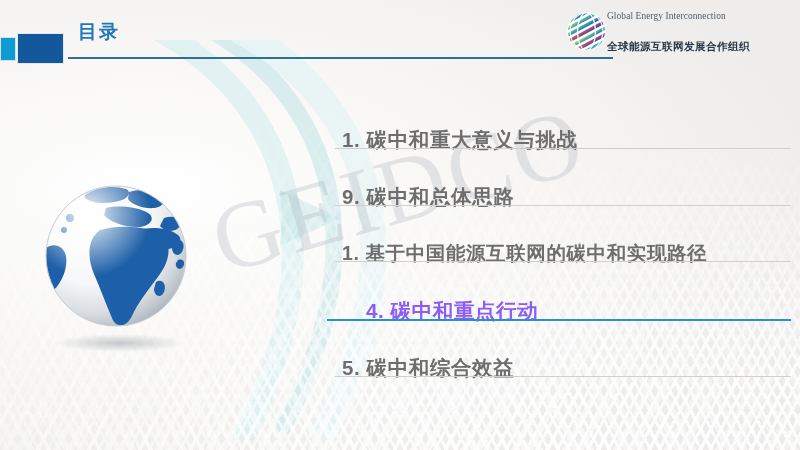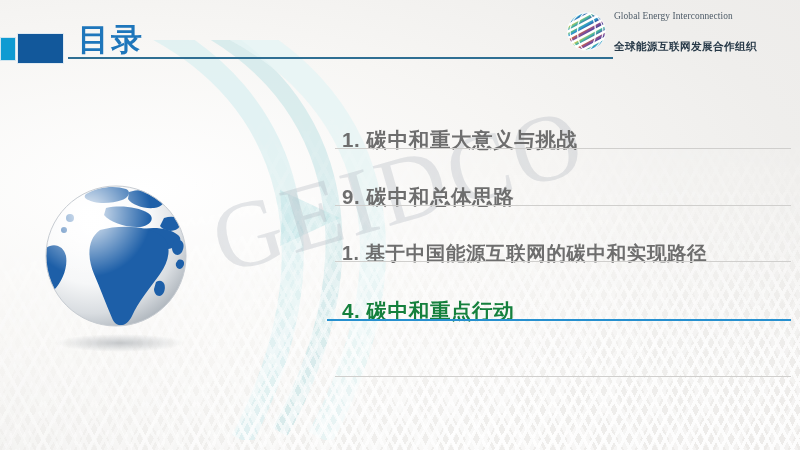"Global Energy Interconnection" .logo { gap: 7px -> none }
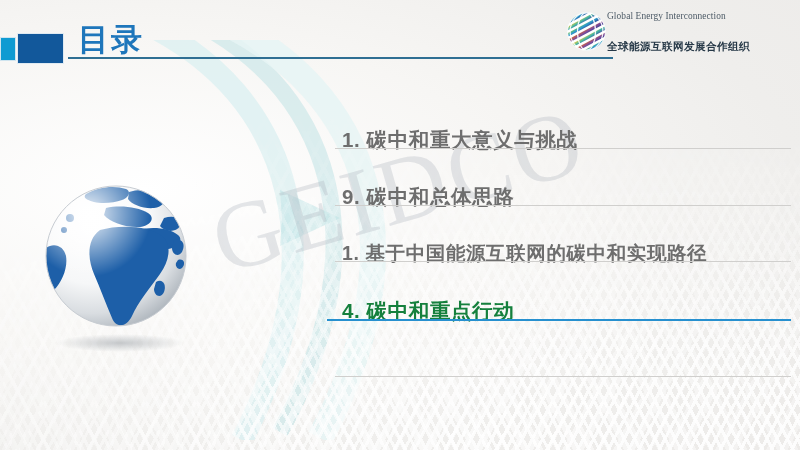"目录" .slide-title { font-size: 31px -> 19px }
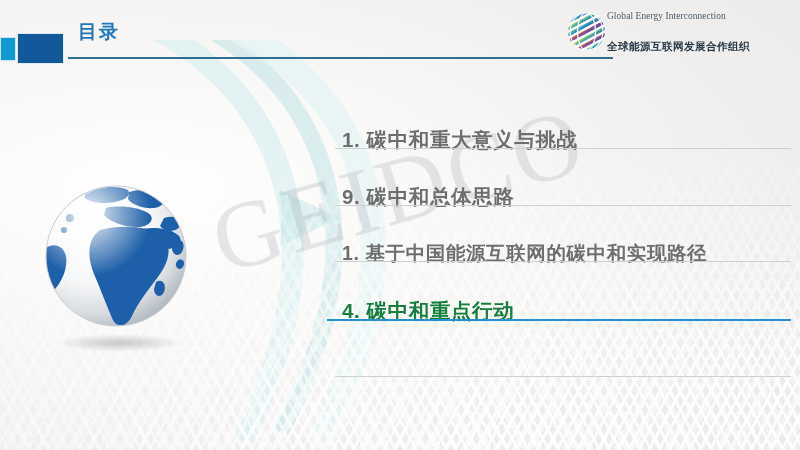"4. 碳中和重点行动" .toc-item.active .toc-label { color: #15803d -> #8b5cf6; margin-left: none -> 24px }
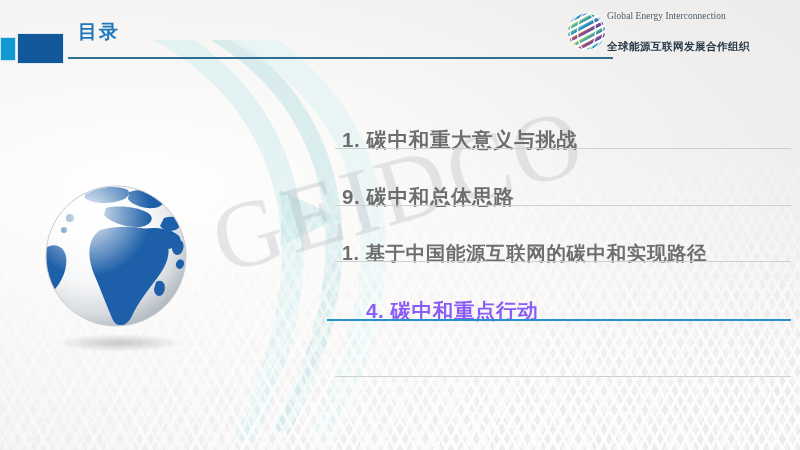"5. 碳中和综合效益" div.toc-label { html: none -> <div>5. 碳中和综合效益</div> }
